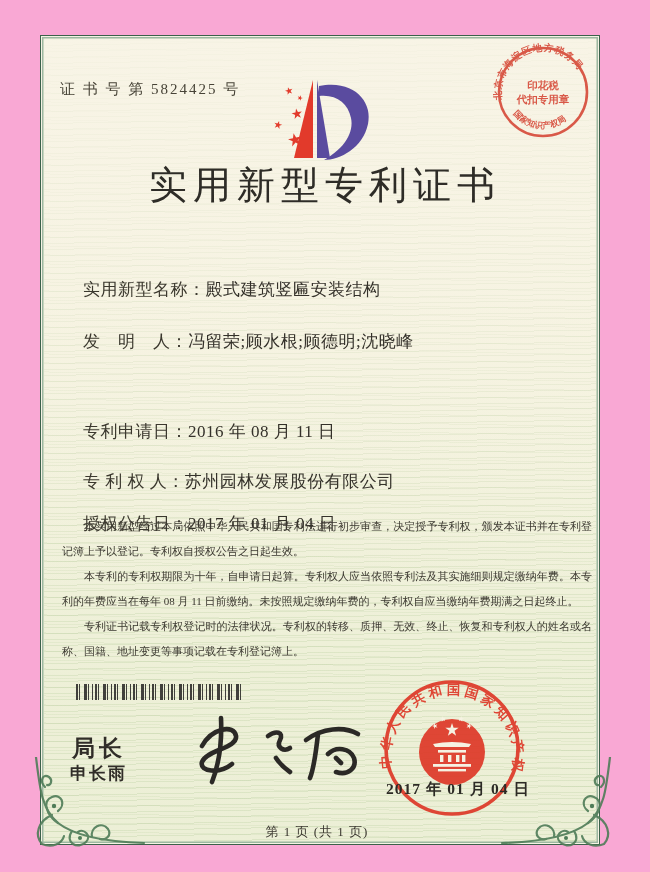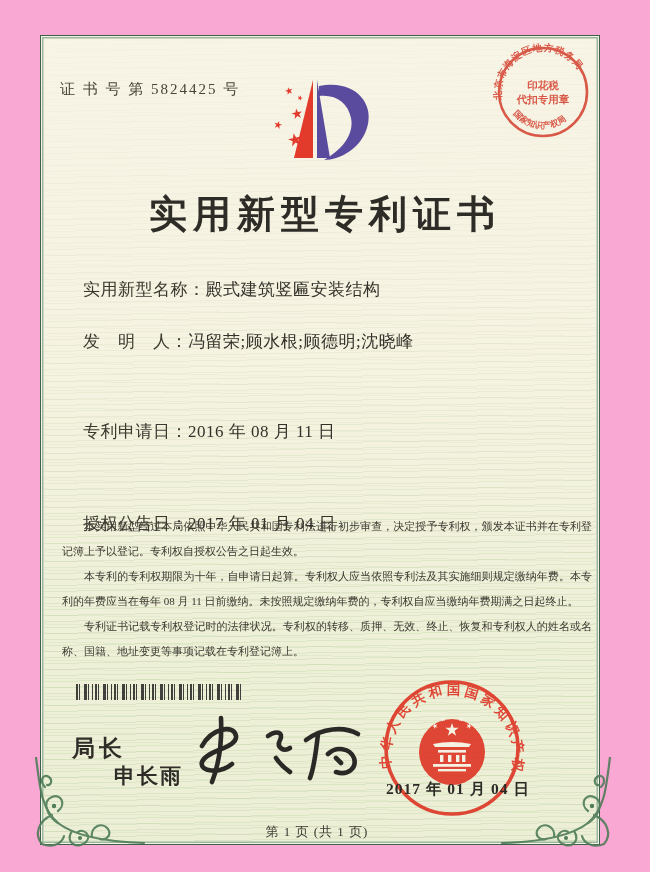"实用新型专利证书" .title { font-weight: 700 -> 400; top: 189px -> 160px }
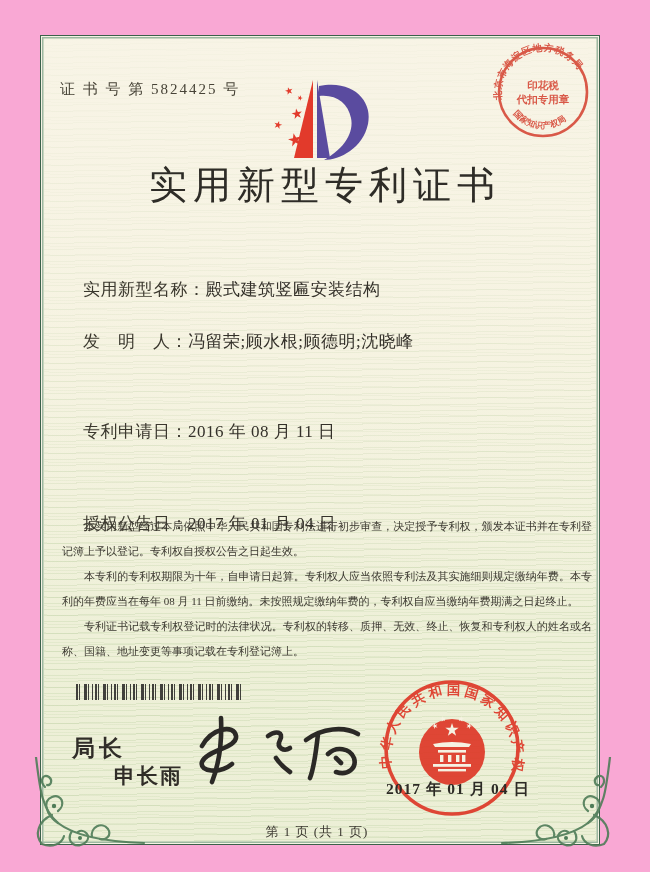"专 利 权 人：苏州园林发展股份有限公司" div.field-row { html: none -> <div> <span>专 利 权 人：</span><span>苏州园林发展股份有限公司</span> </div> }
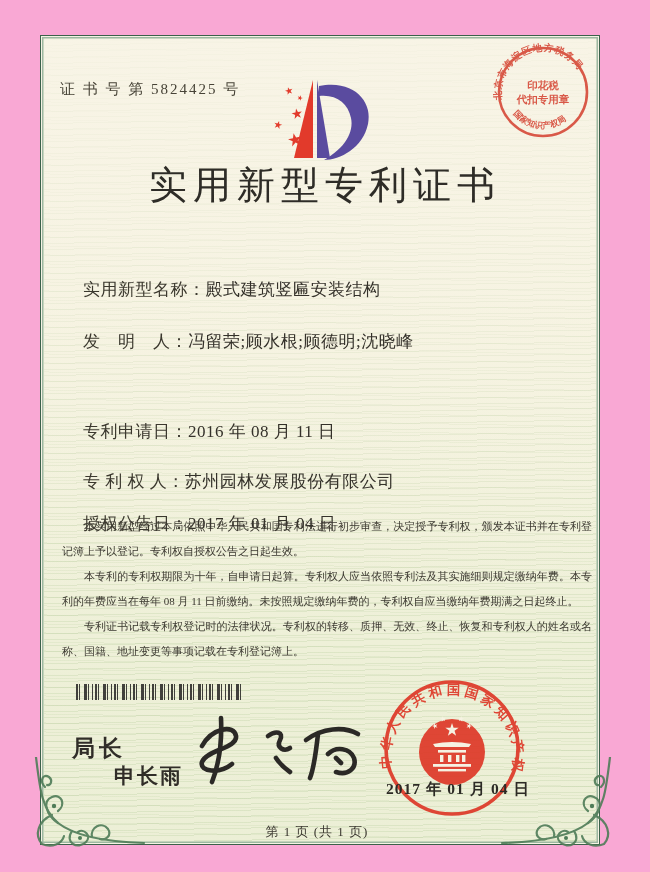"申长雨" .officer-name { font-size: 21px -> 17px; margin-left: 44px -> none }
